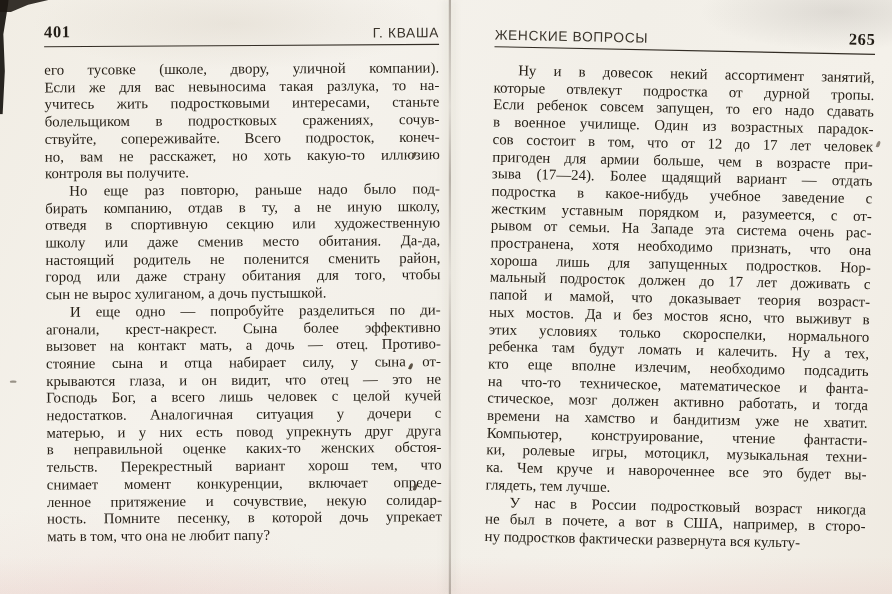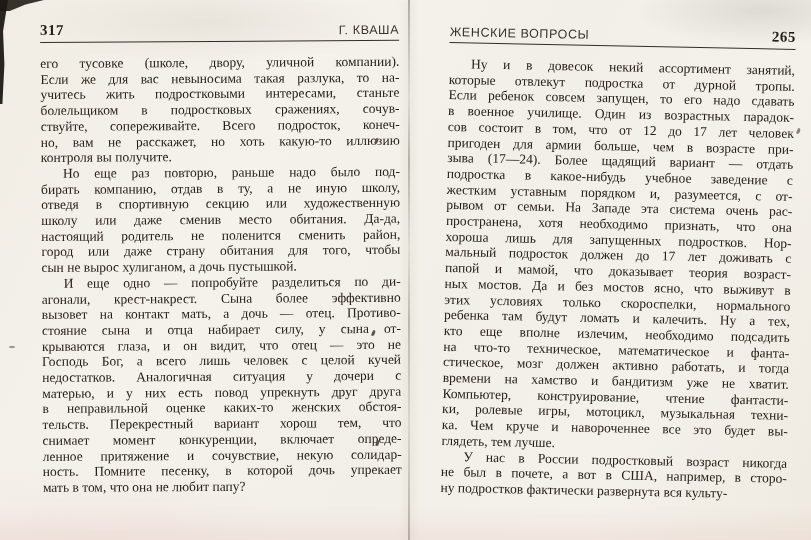"317" span.pagenum { text: 317 -> 401 }
